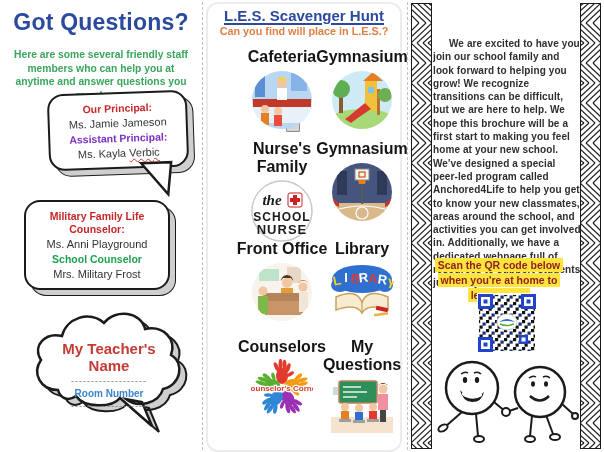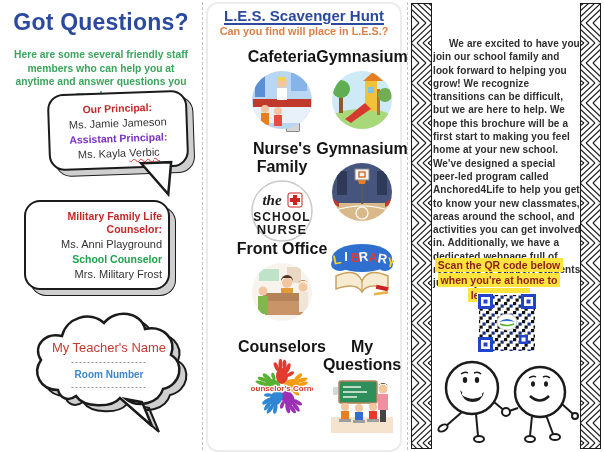"Military Family Life Counselor:" div.bubble { text-align: right -> none }
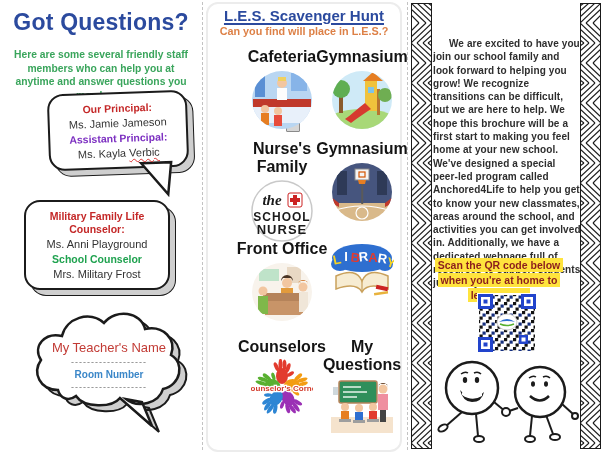"Library" div.lbl { html: none -> <div>Library</div> }
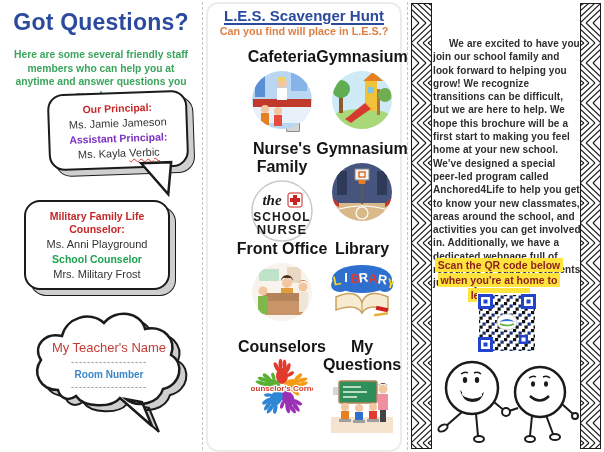"My Teacher's Name" .tname { font-size: 13px -> 15px; font-weight: normal -> bold }
